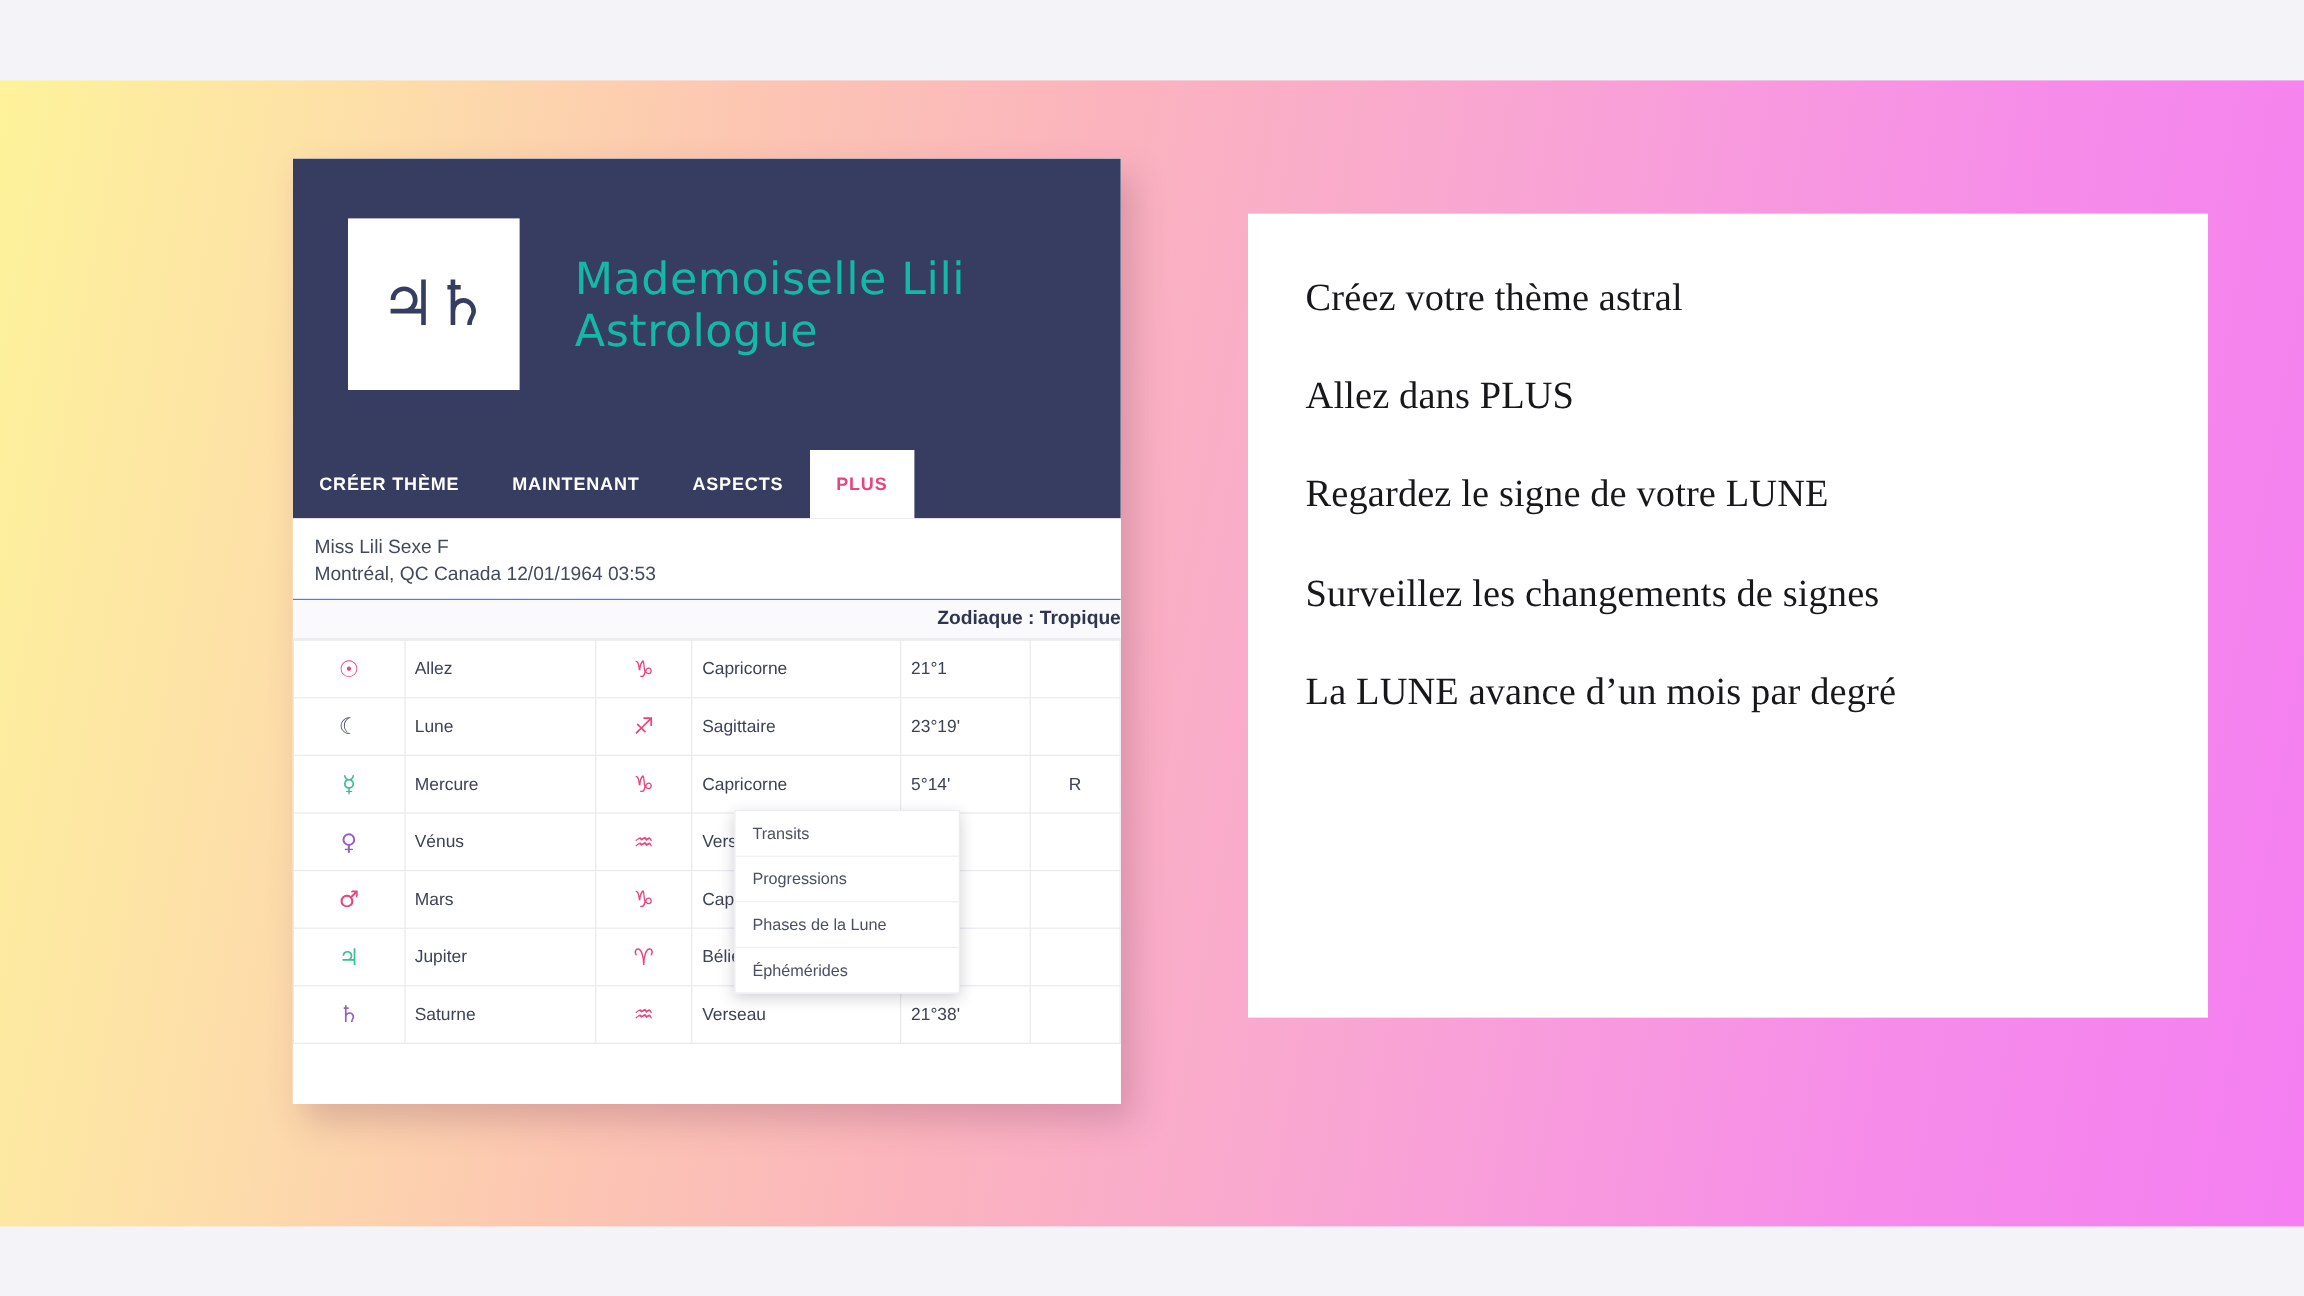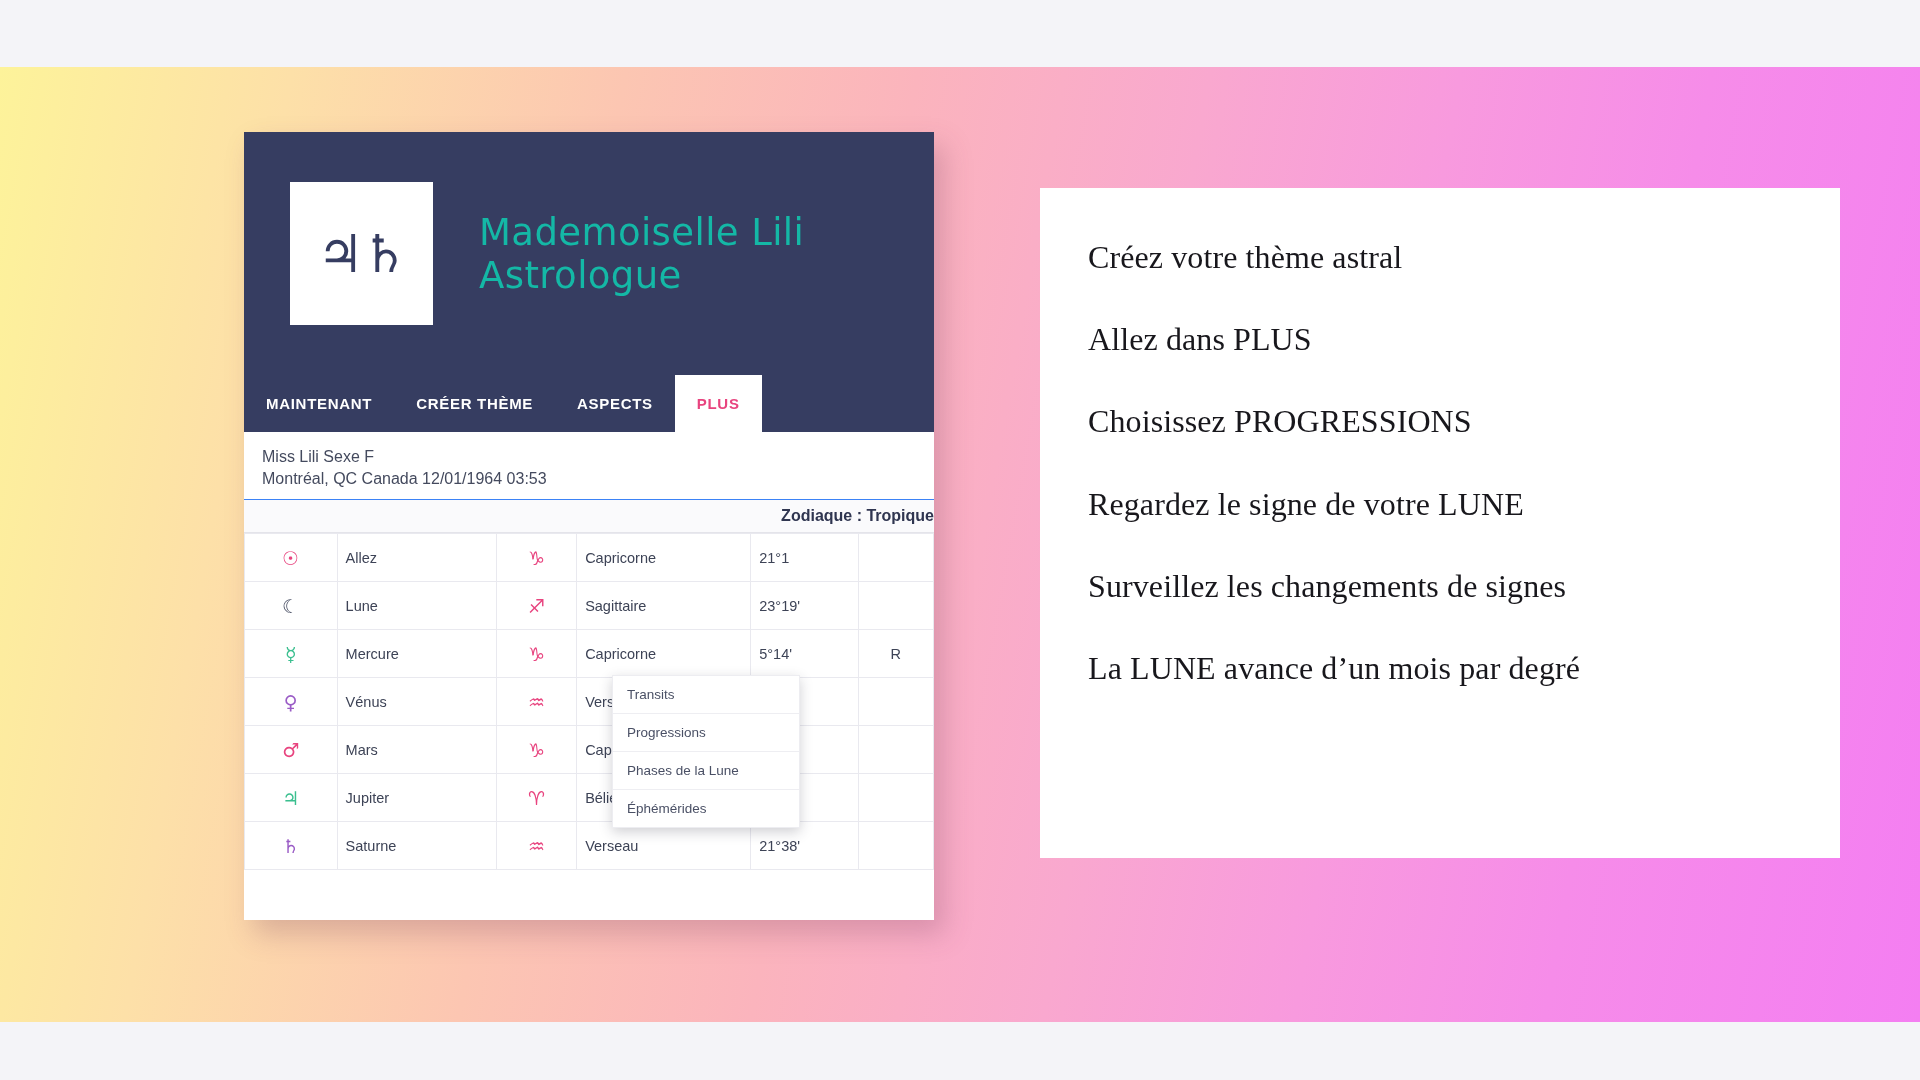"Créez votre thème astral" #text-panel { top: 188px -> 178px }
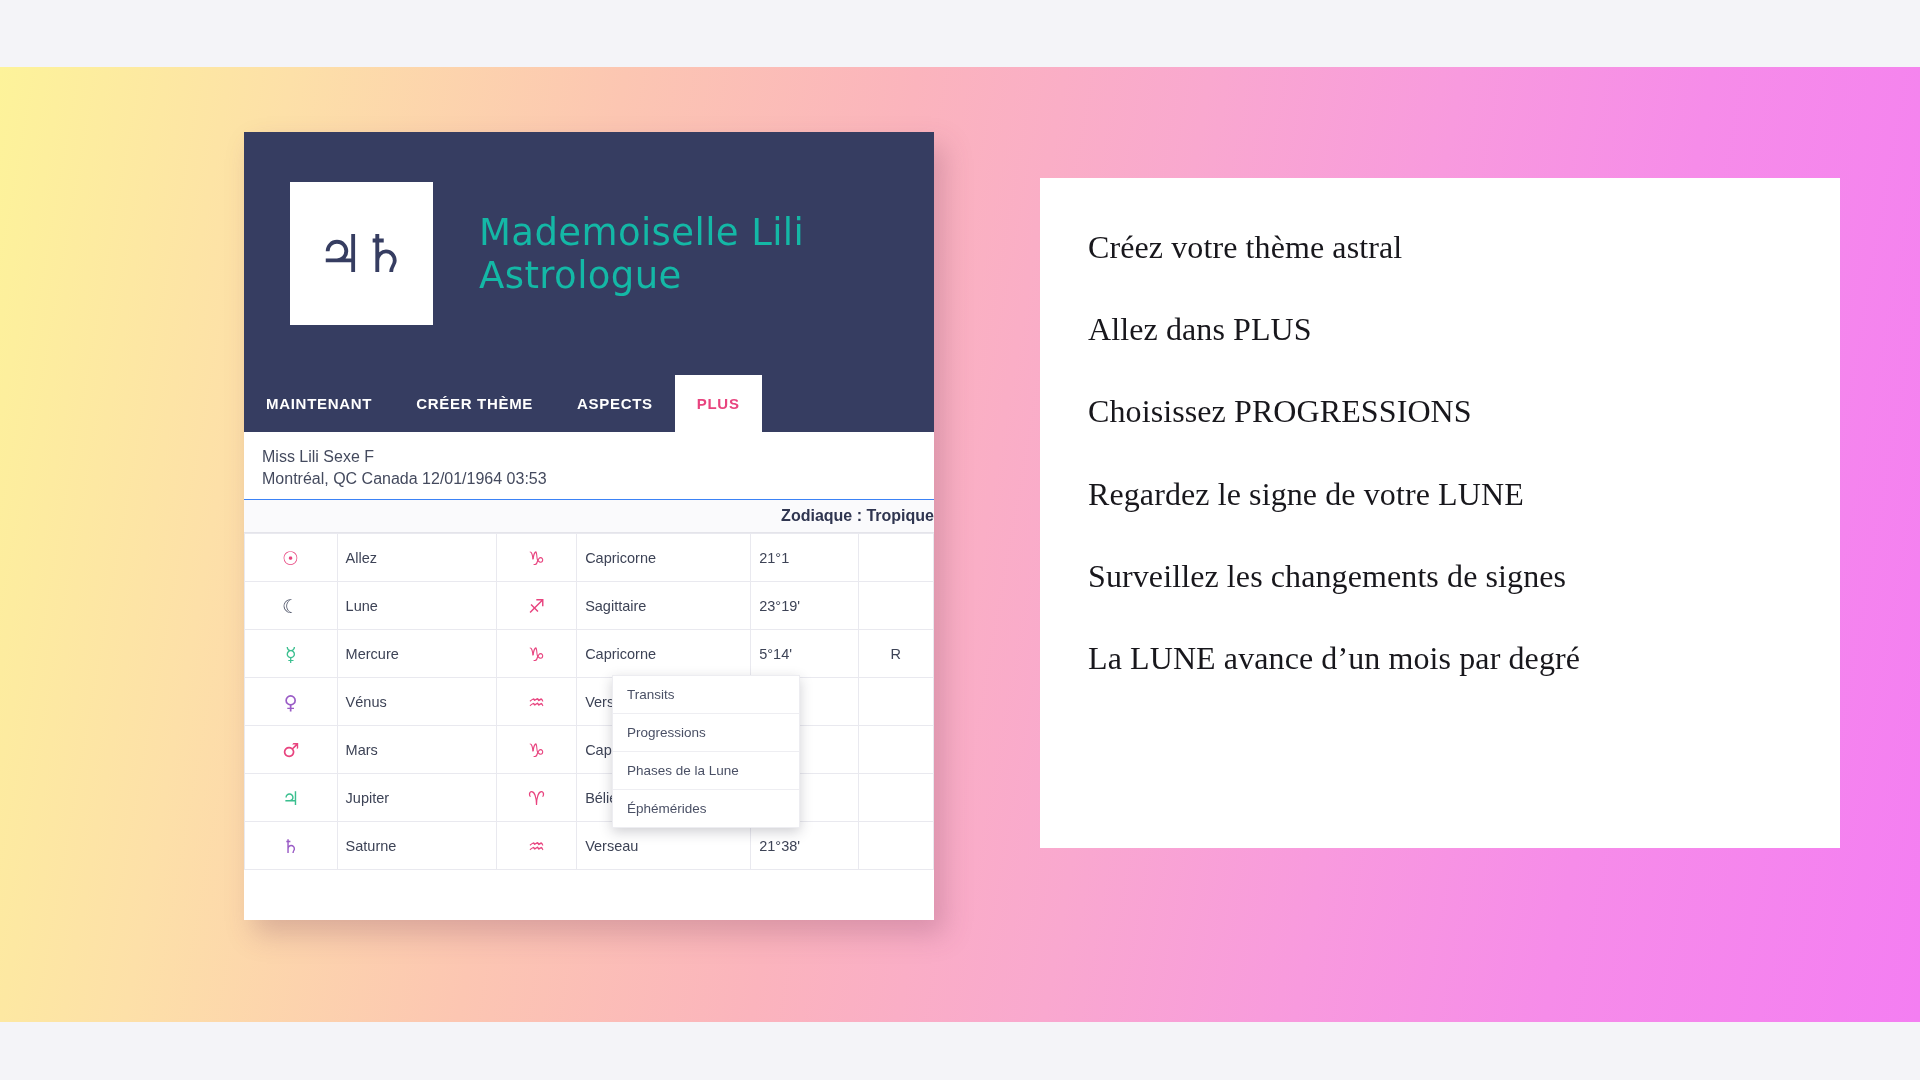"MAINTENANT" div.nav-item { order: before "CRÉER THÈME" -> after "CRÉER THÈME" }
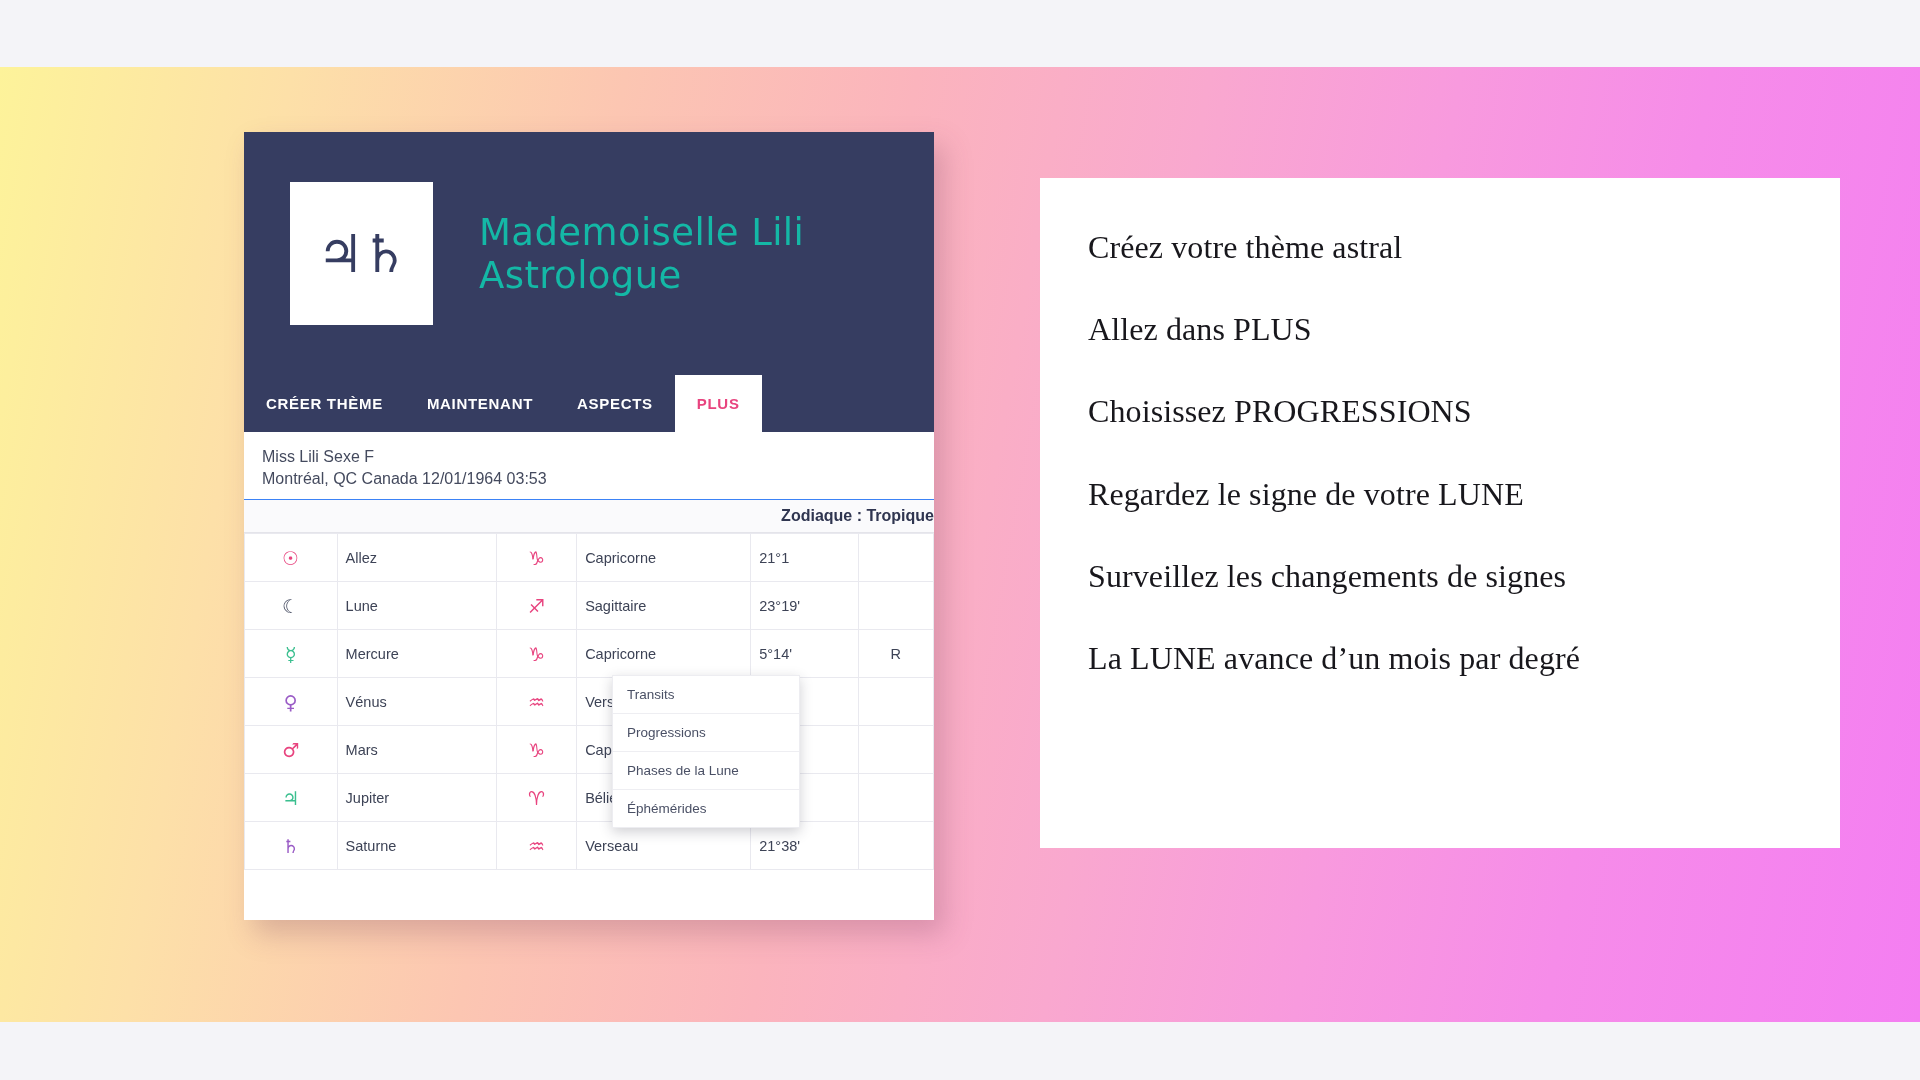"Choisissez PROGRESSIONS" p.bullet { html: <p>Choisissez PROGRESSIONS</p> -> none }
